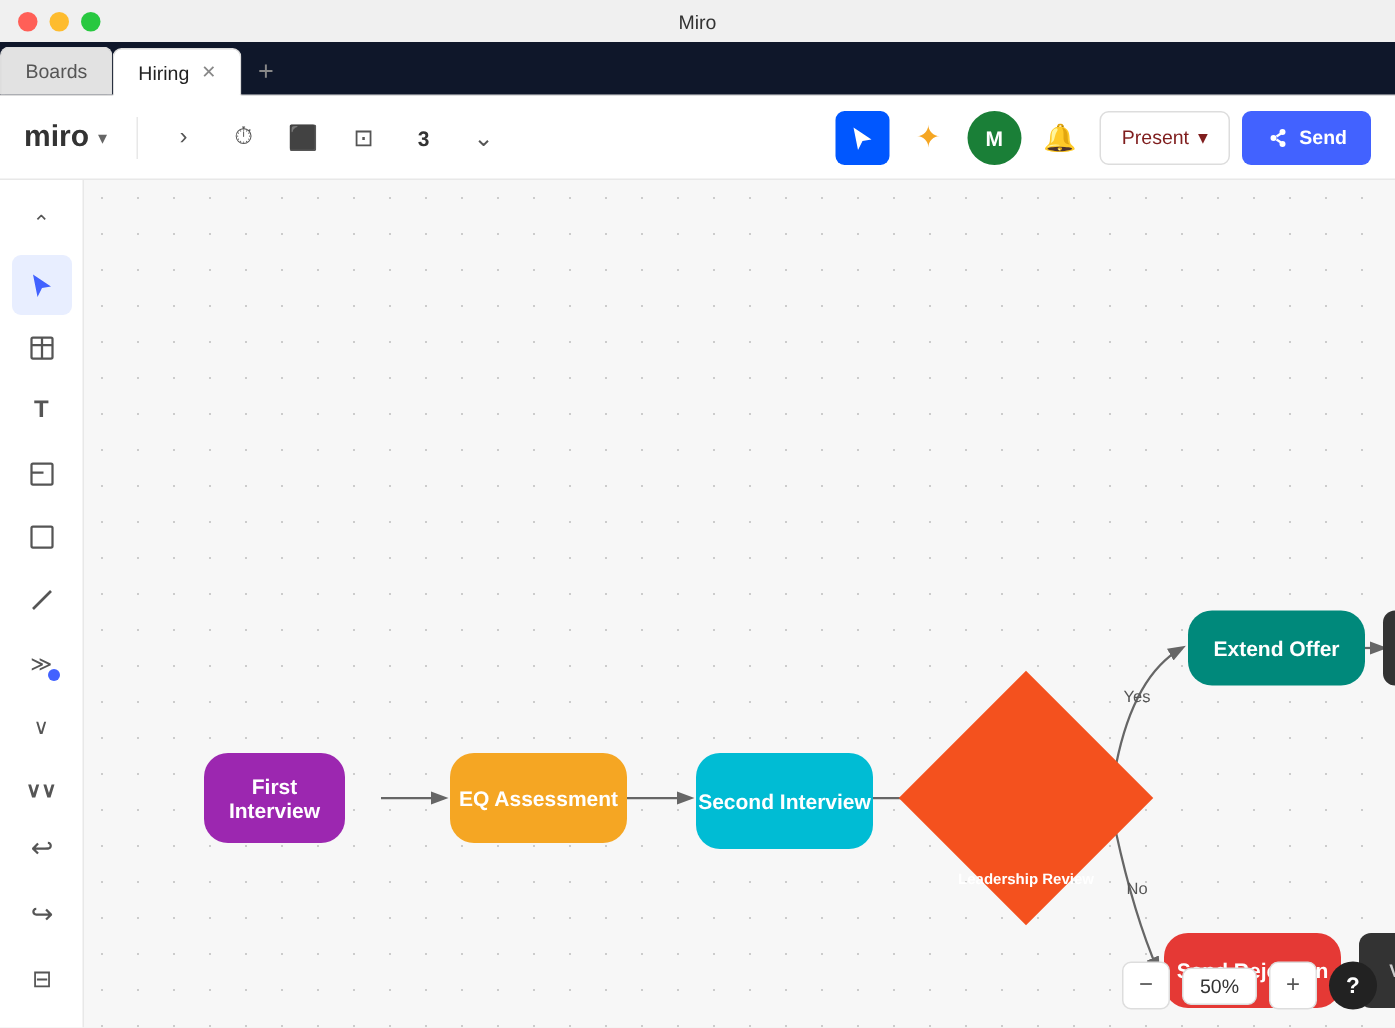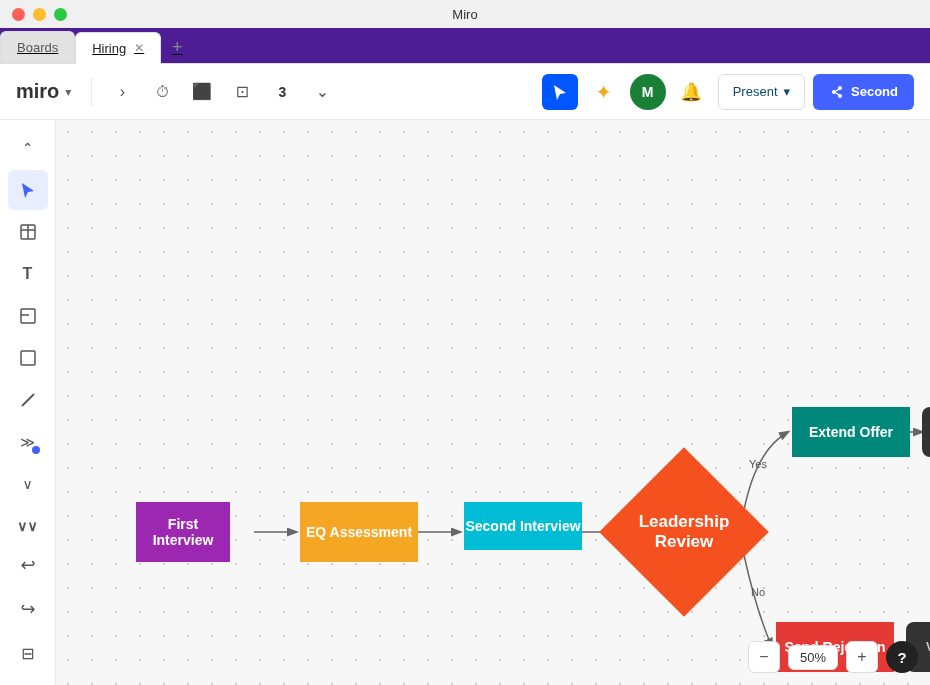"Boards" .tab-bar { background: #4c1d95 -> #0f172a; text-decoration: underline -> none }
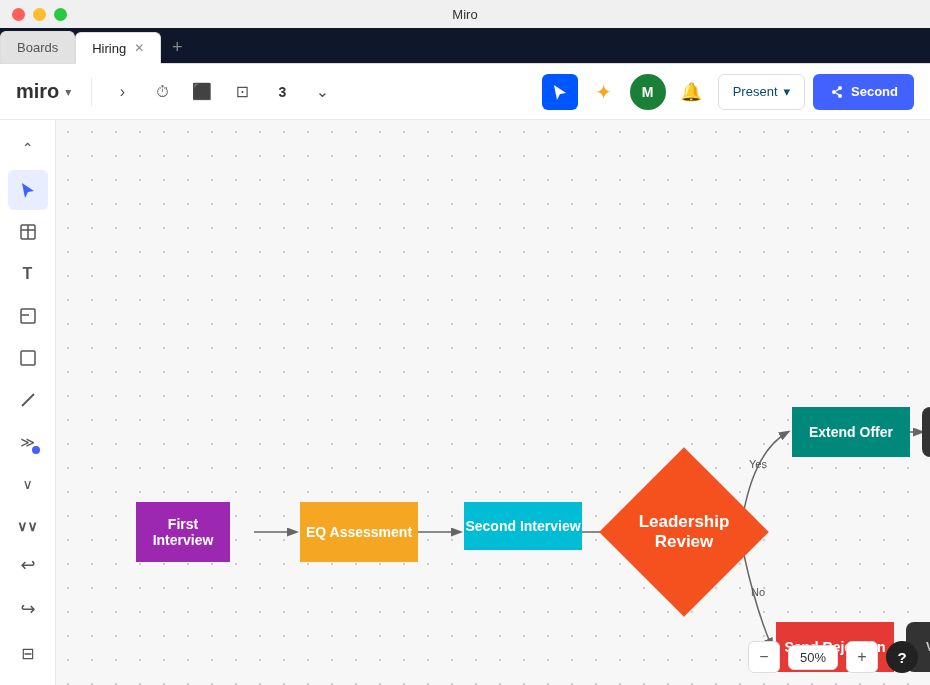"Present" .present-btn { color: #0c4a6e -> #7f1d1d }
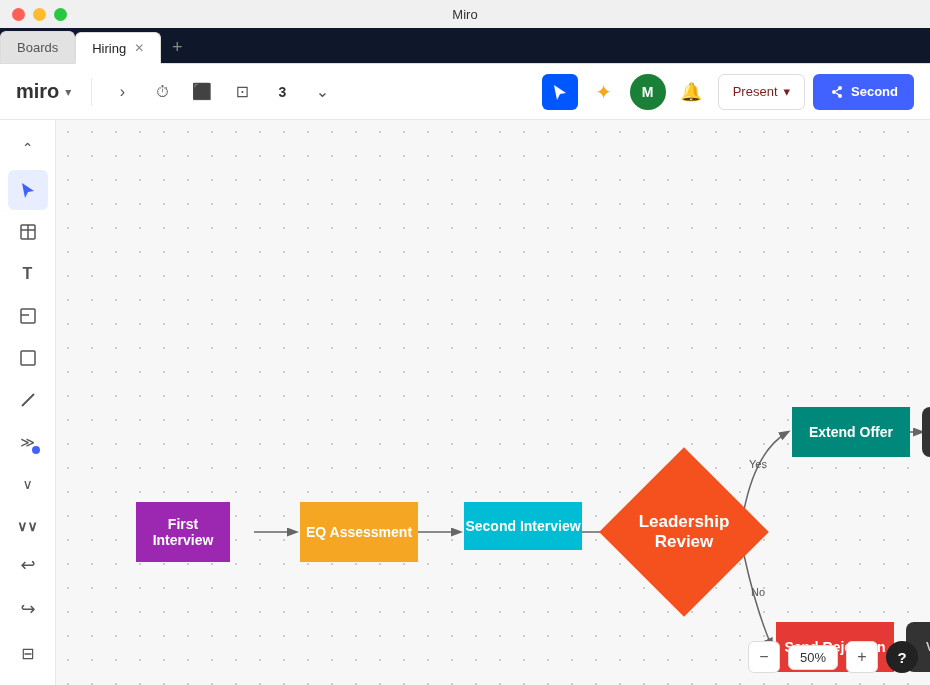"Second" span { text: Second -> Send }
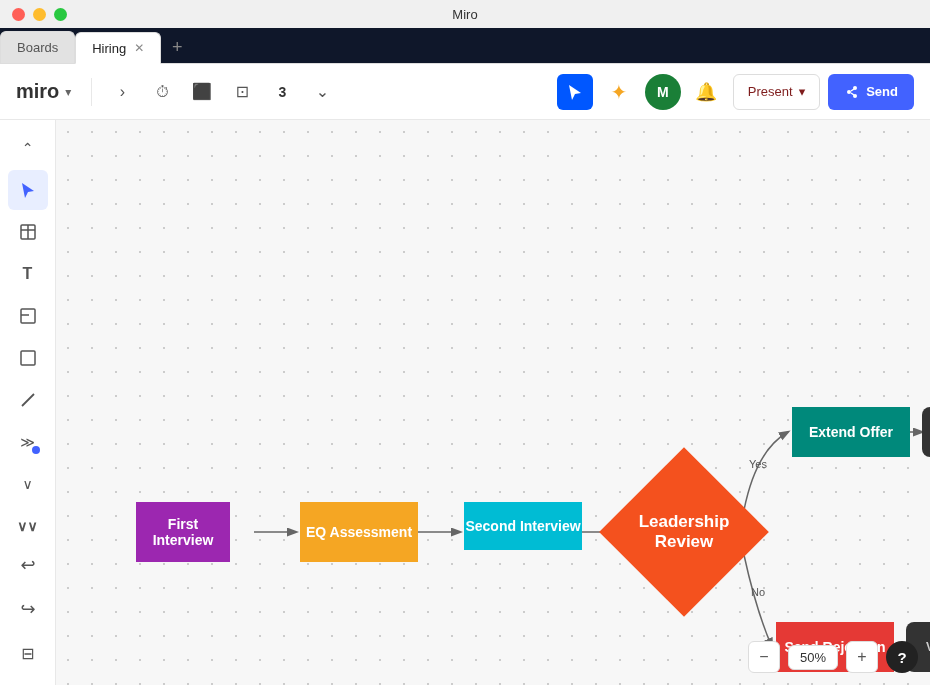"Extend Offer" .flow-node { border-radius: 0 -> 16px }
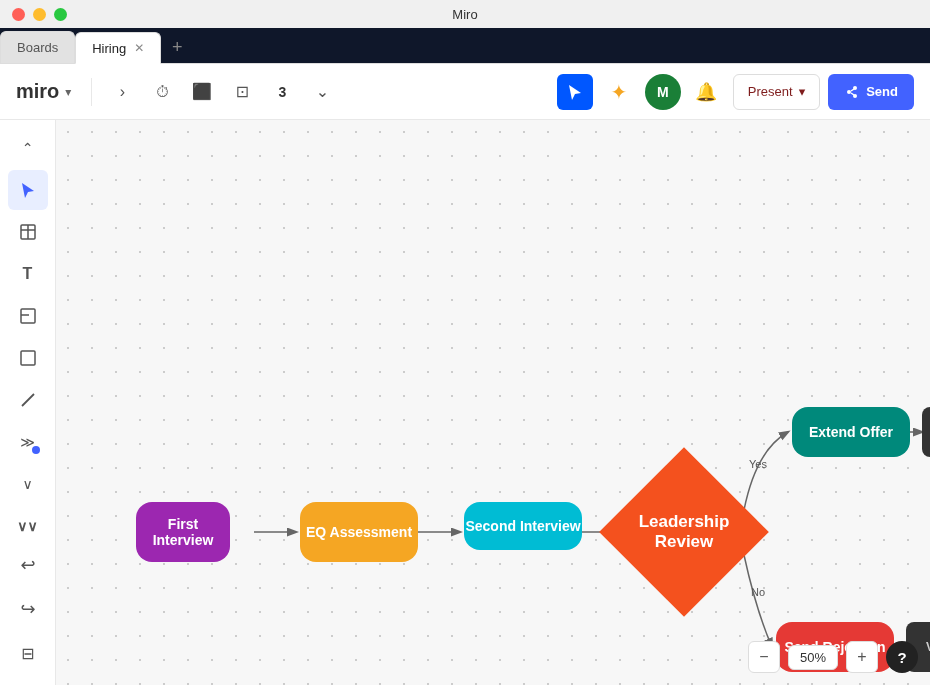"Second Interview" .node-second-interview { height: 48px -> 64px }
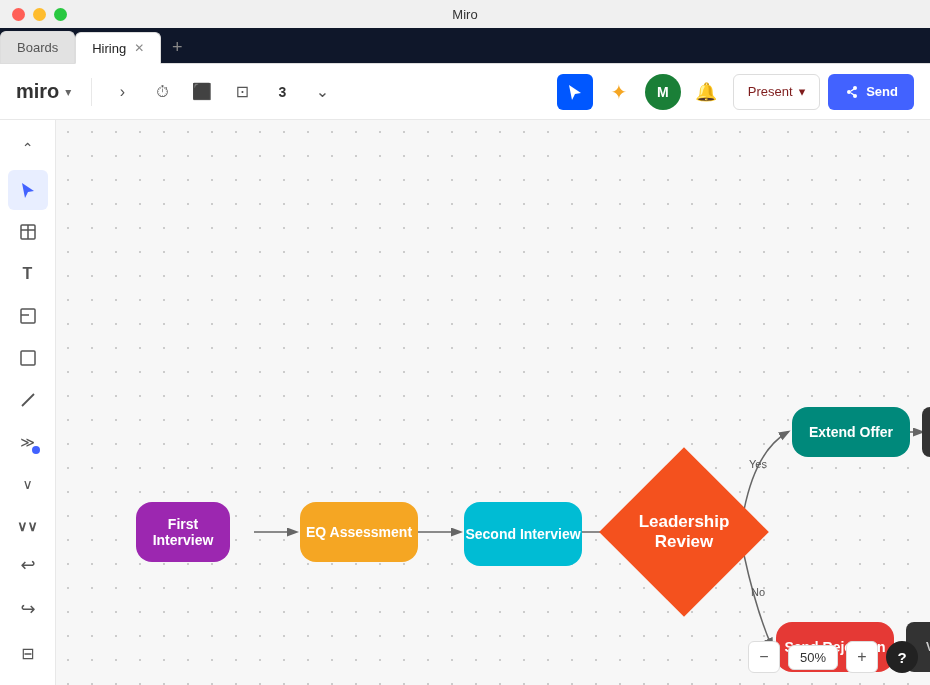"Leadership Review" .node-diamond-text { align-items: center -> flex-end; font-size: 17px -> 10px }
